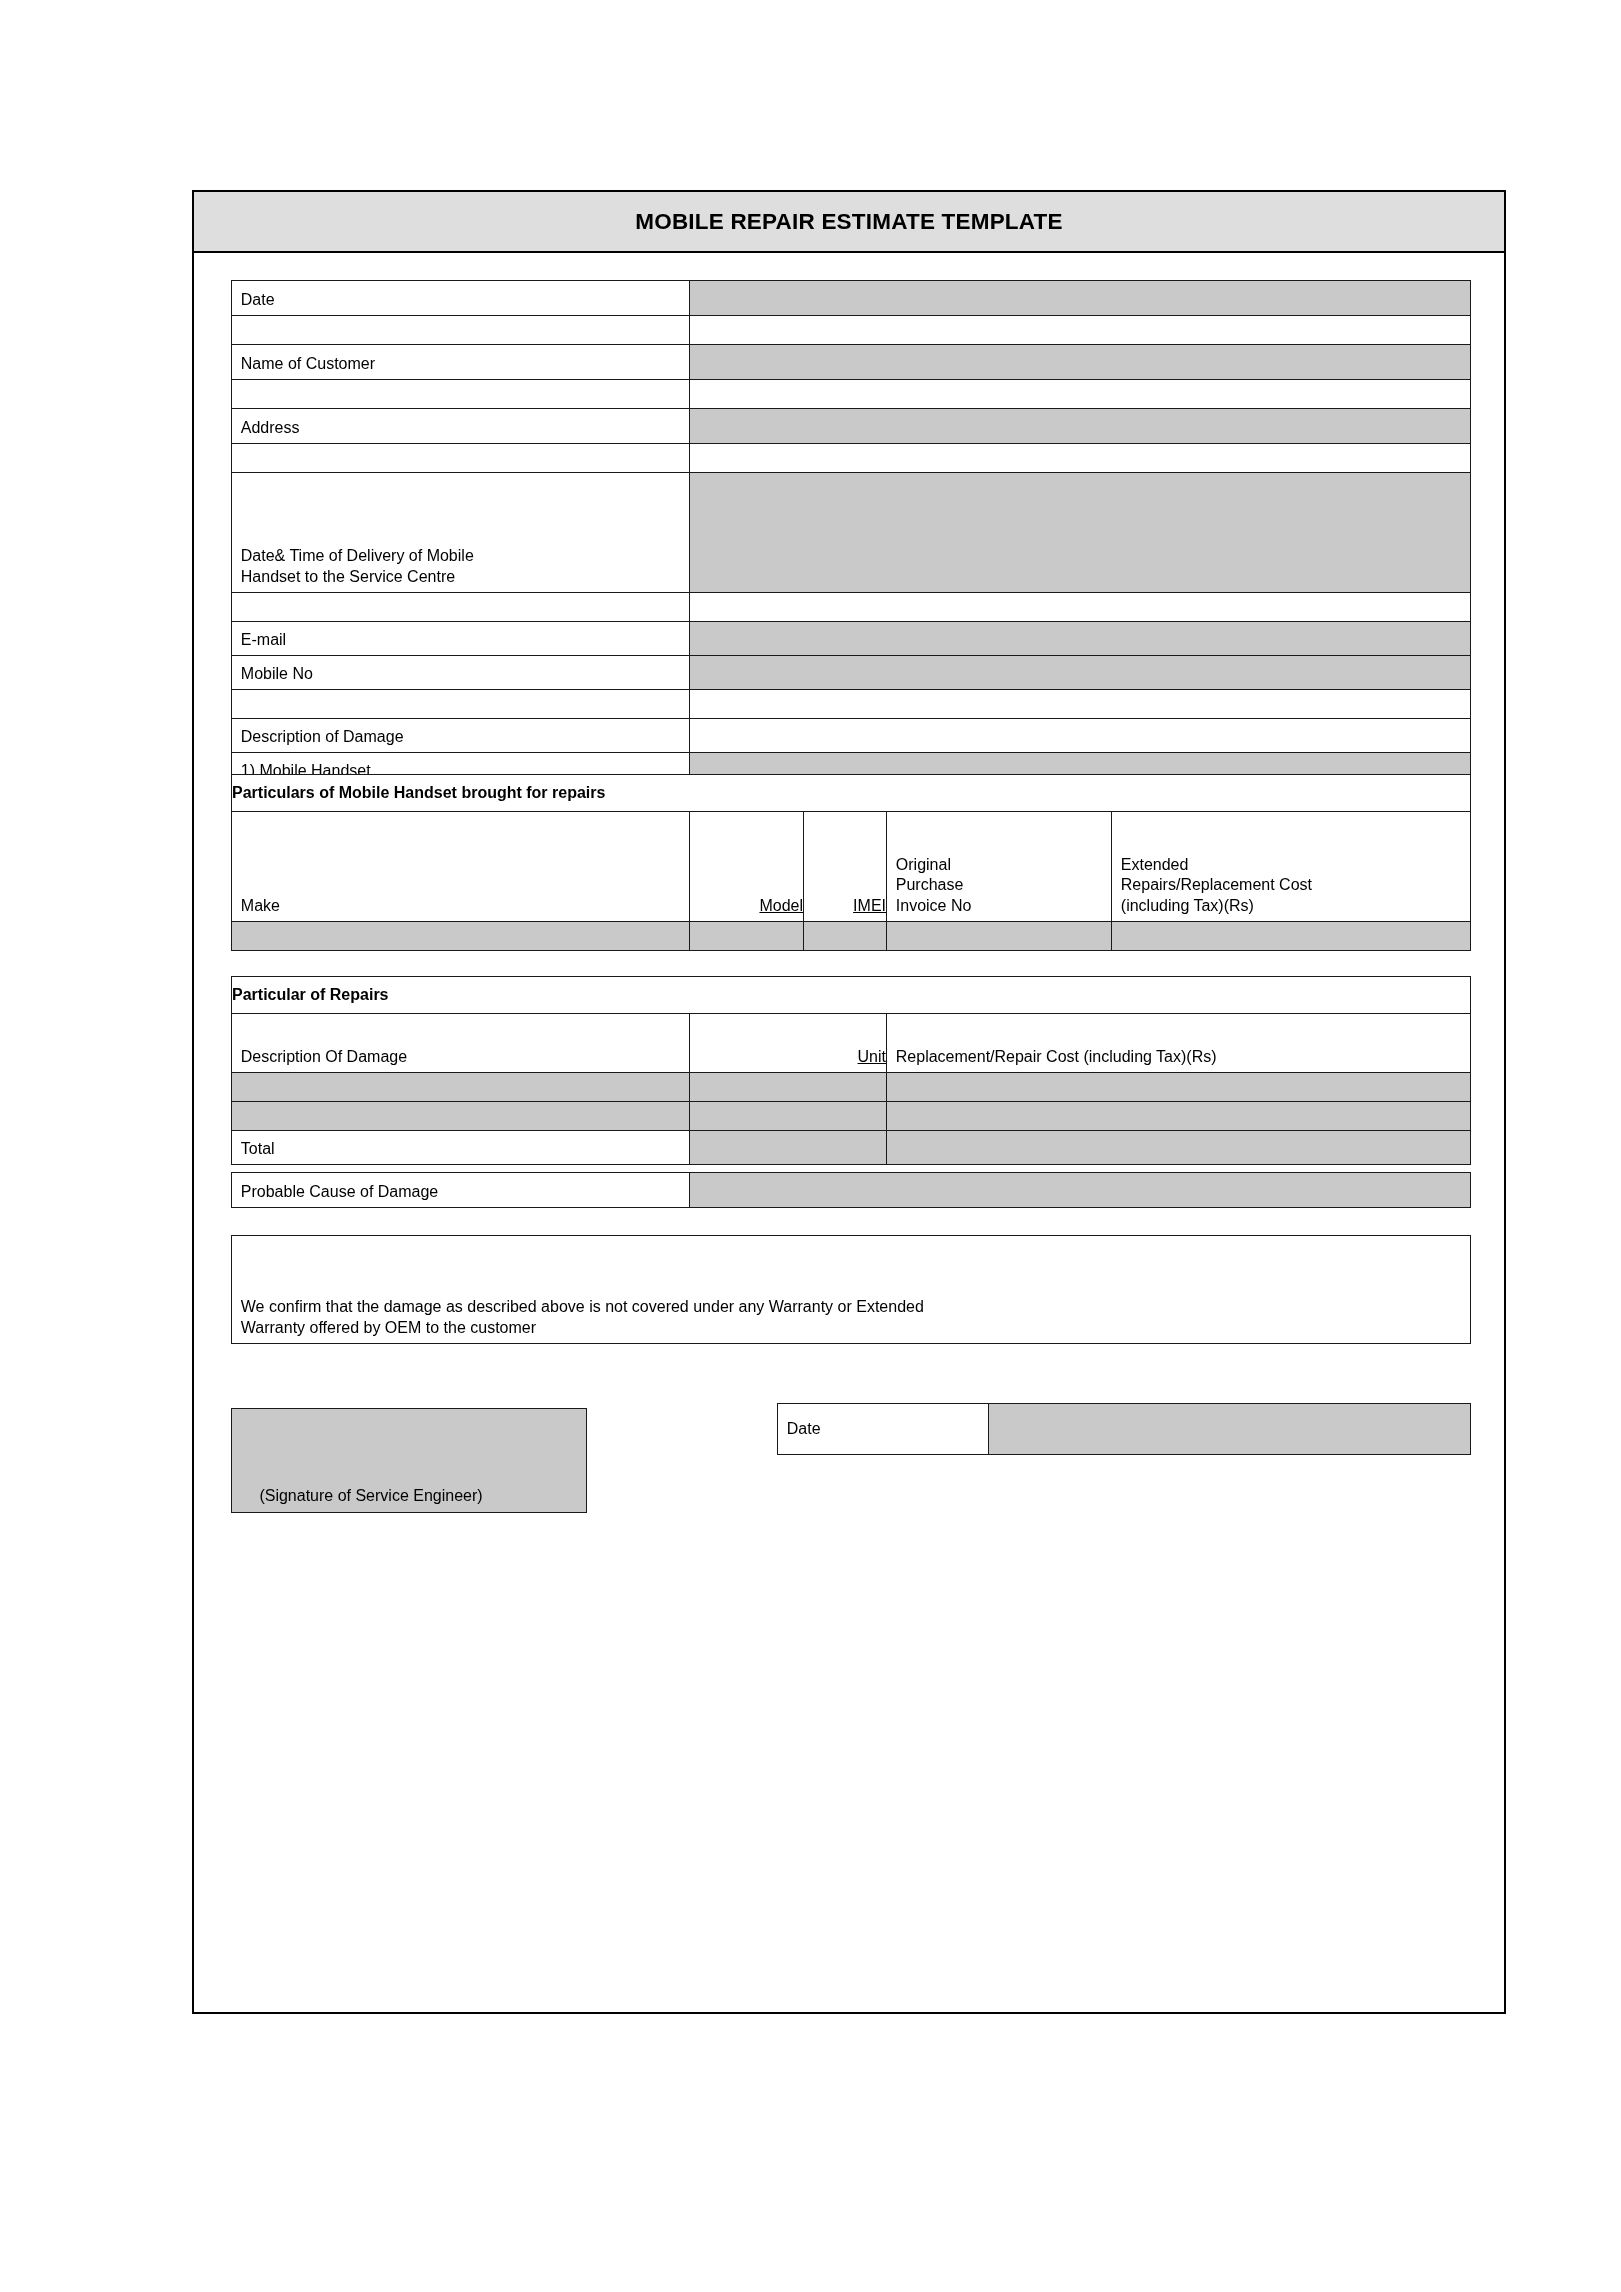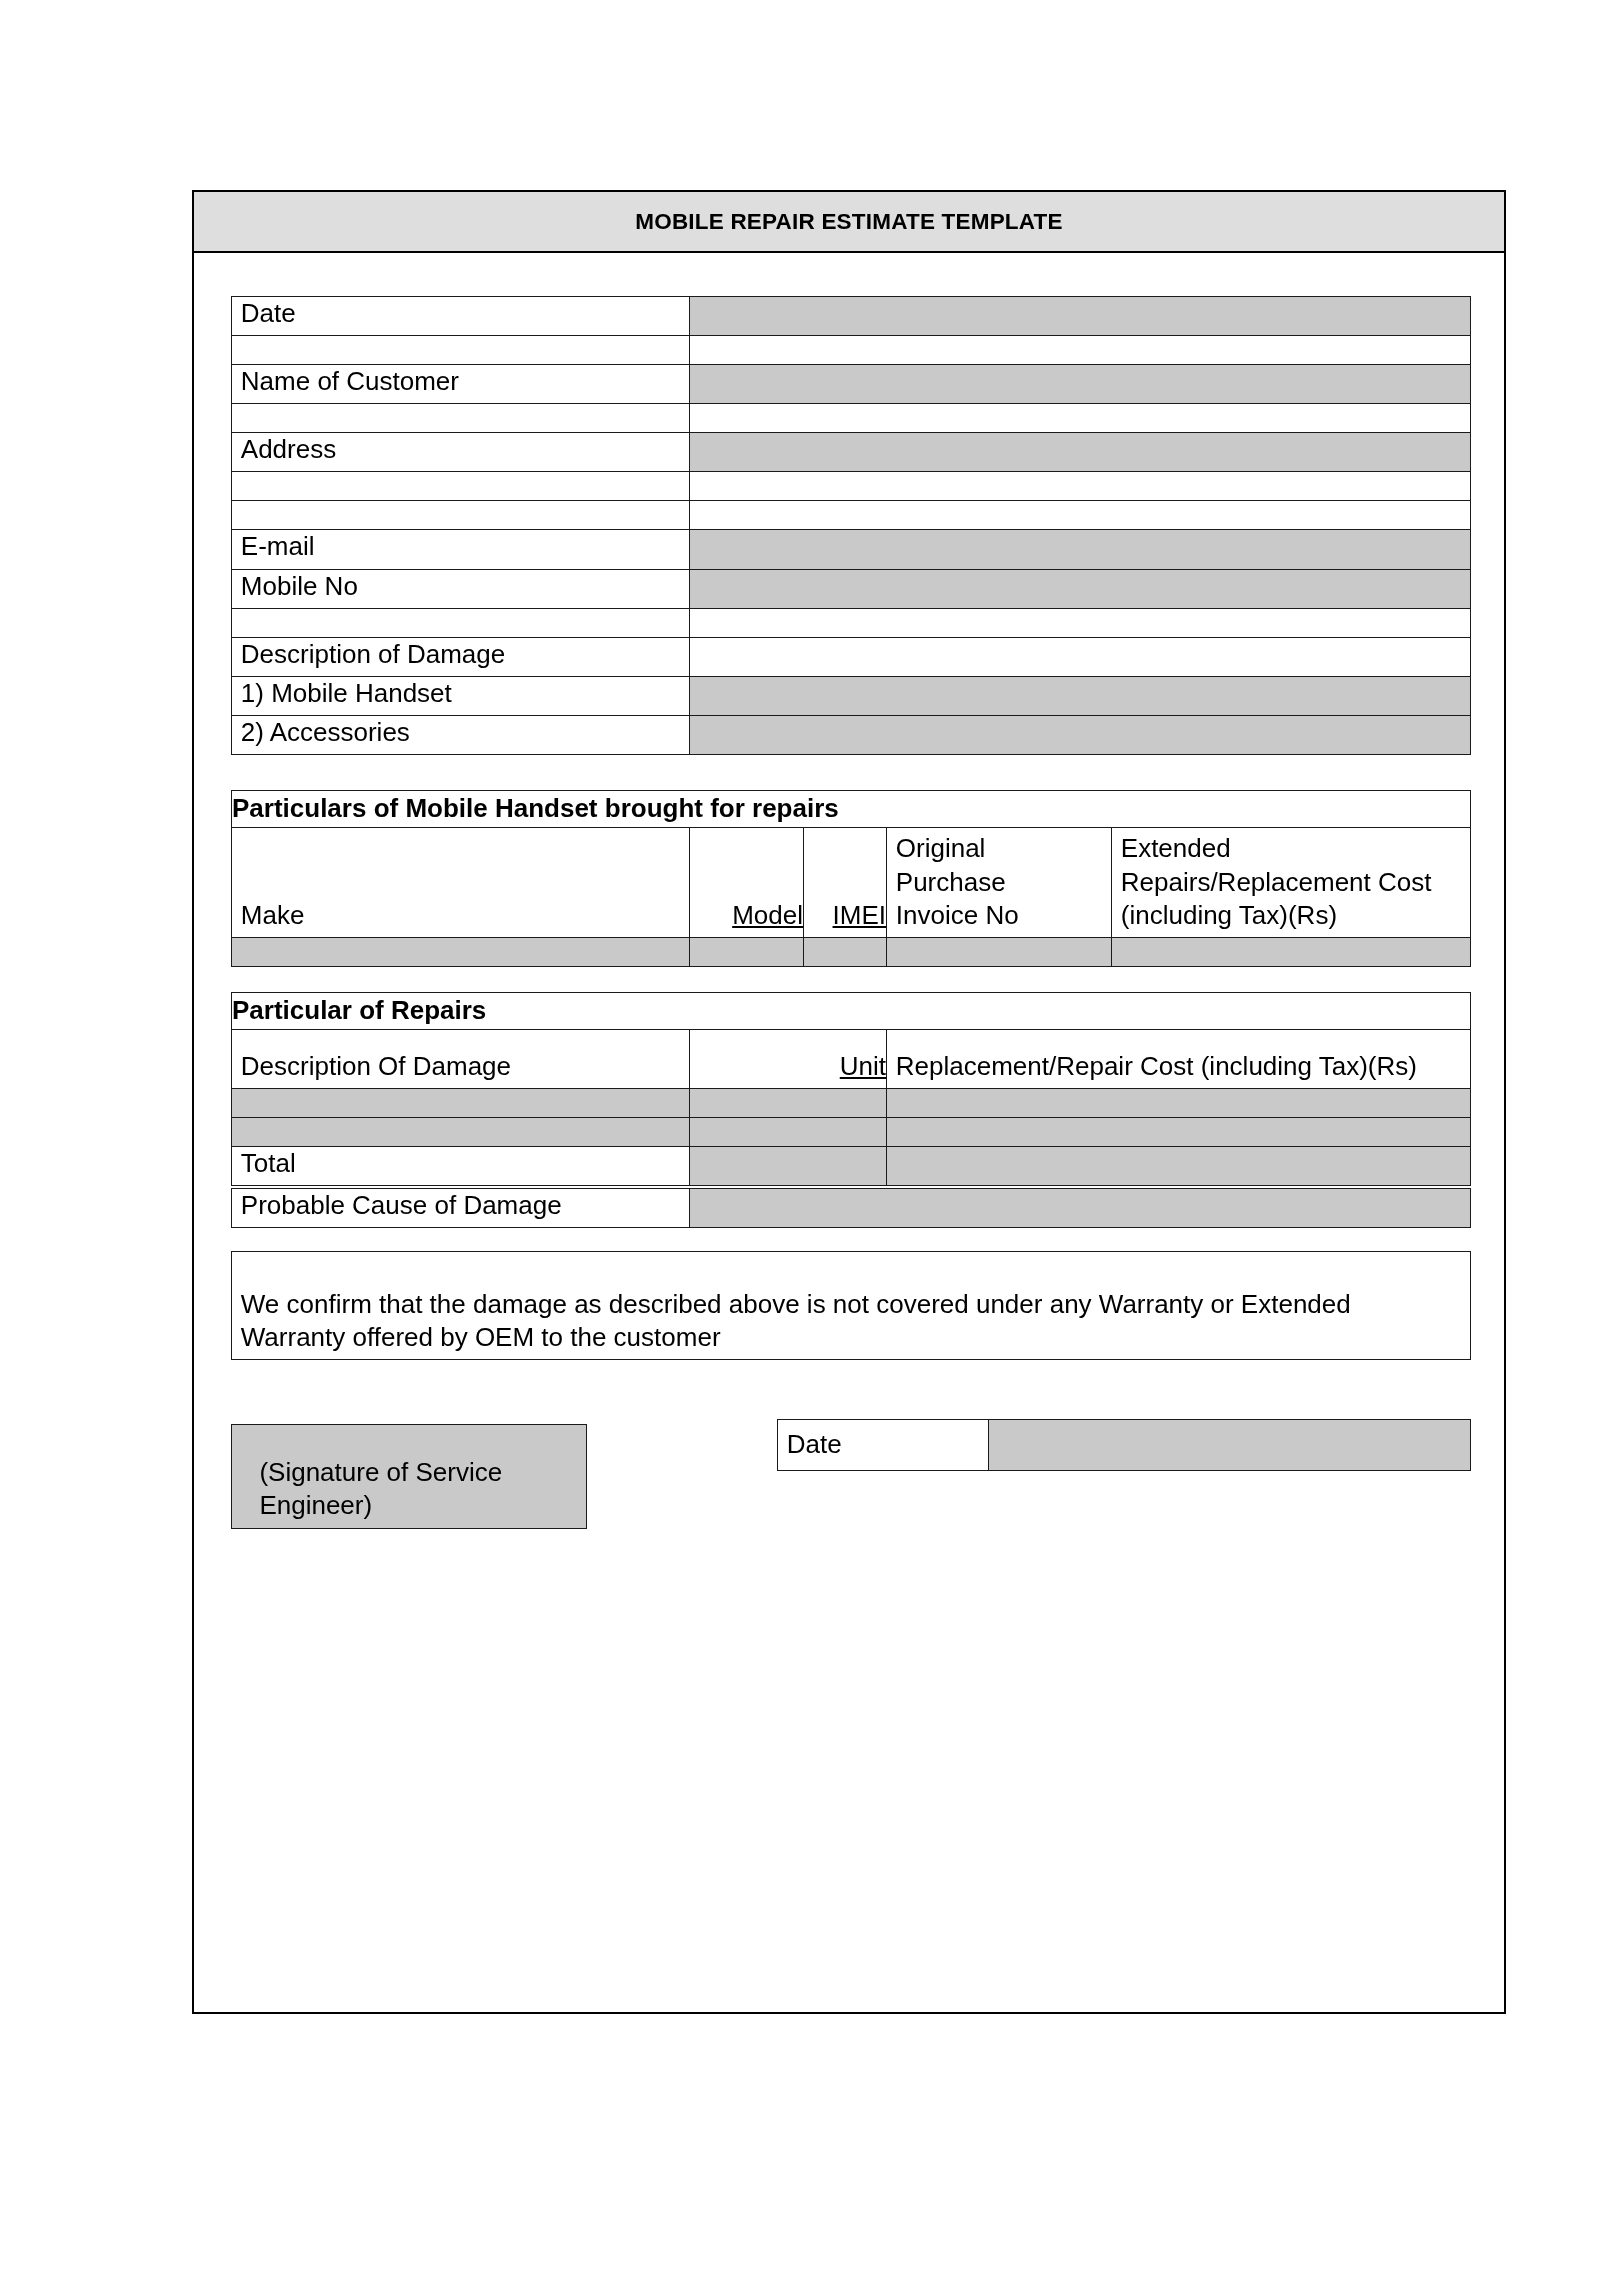"Date" .doc-table { font-size: 26px -> 16px; margin-top: 16px -> none }
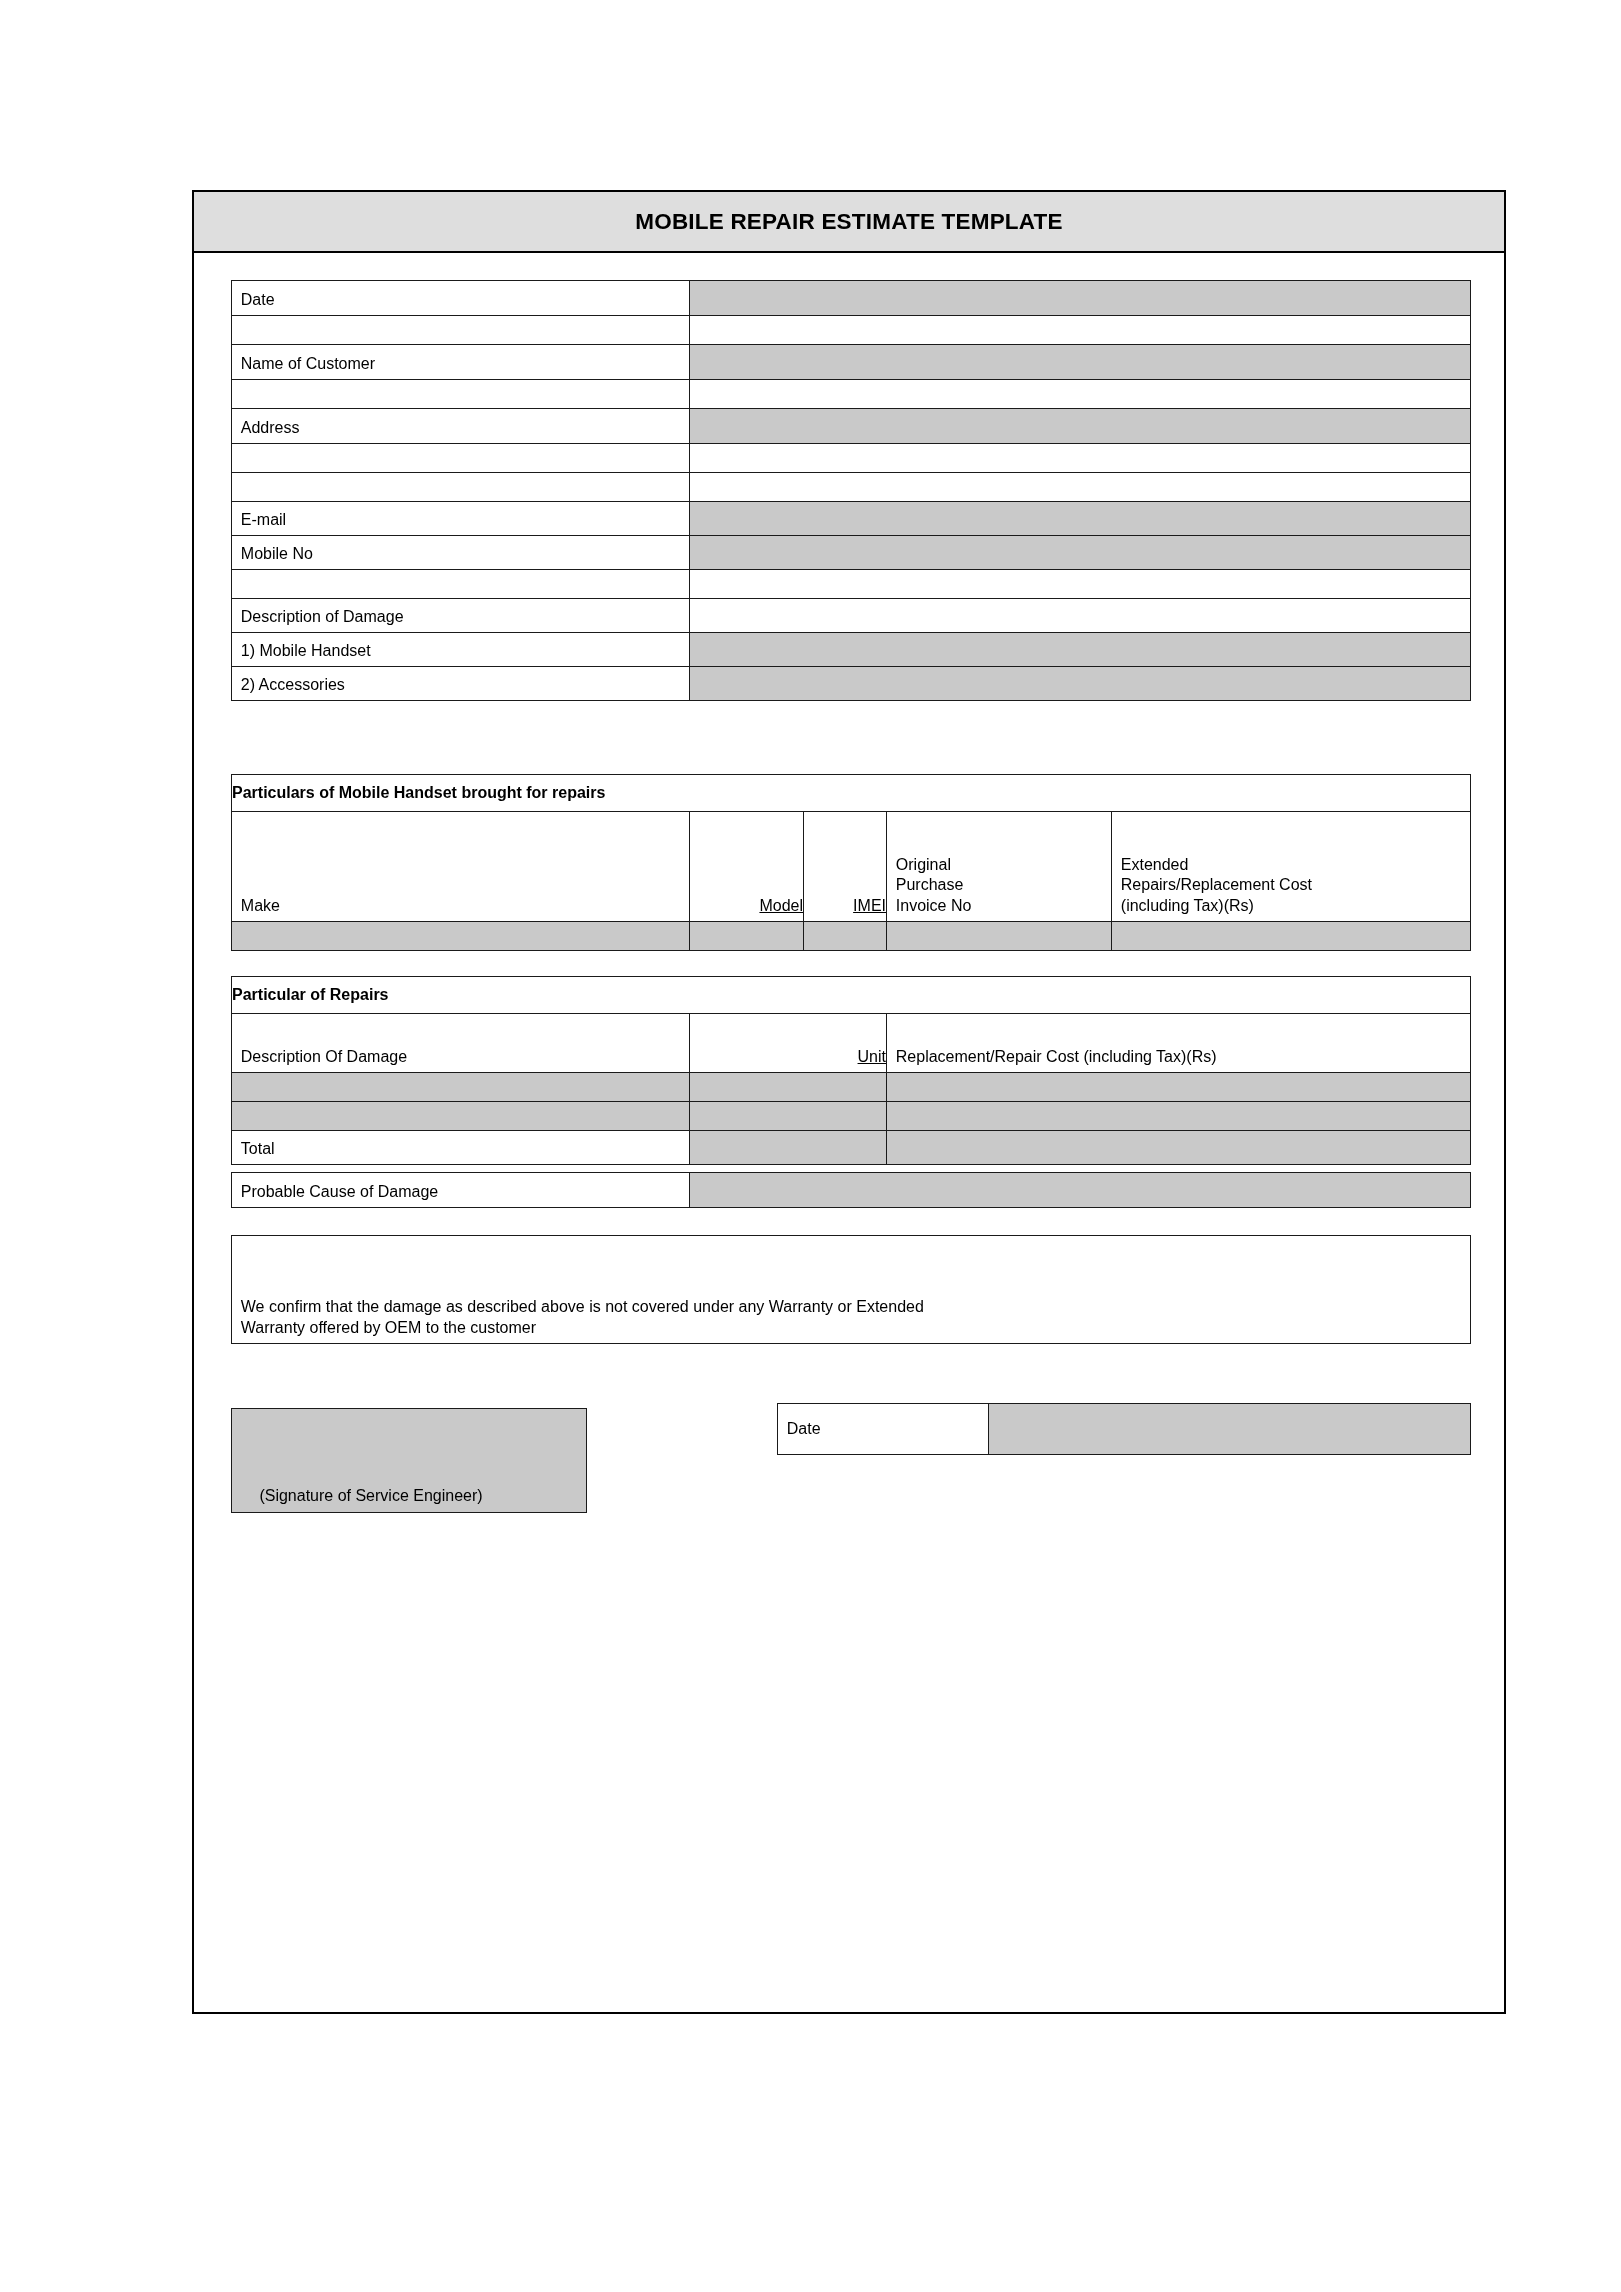"Date& Time of Delivery of" tr { html: none -> <tr> <td> <span>Date&amp; Time of Delivery of Mobile</span> <span>Handset to the Service Centre</span> </td> <td></td> </tr> }
